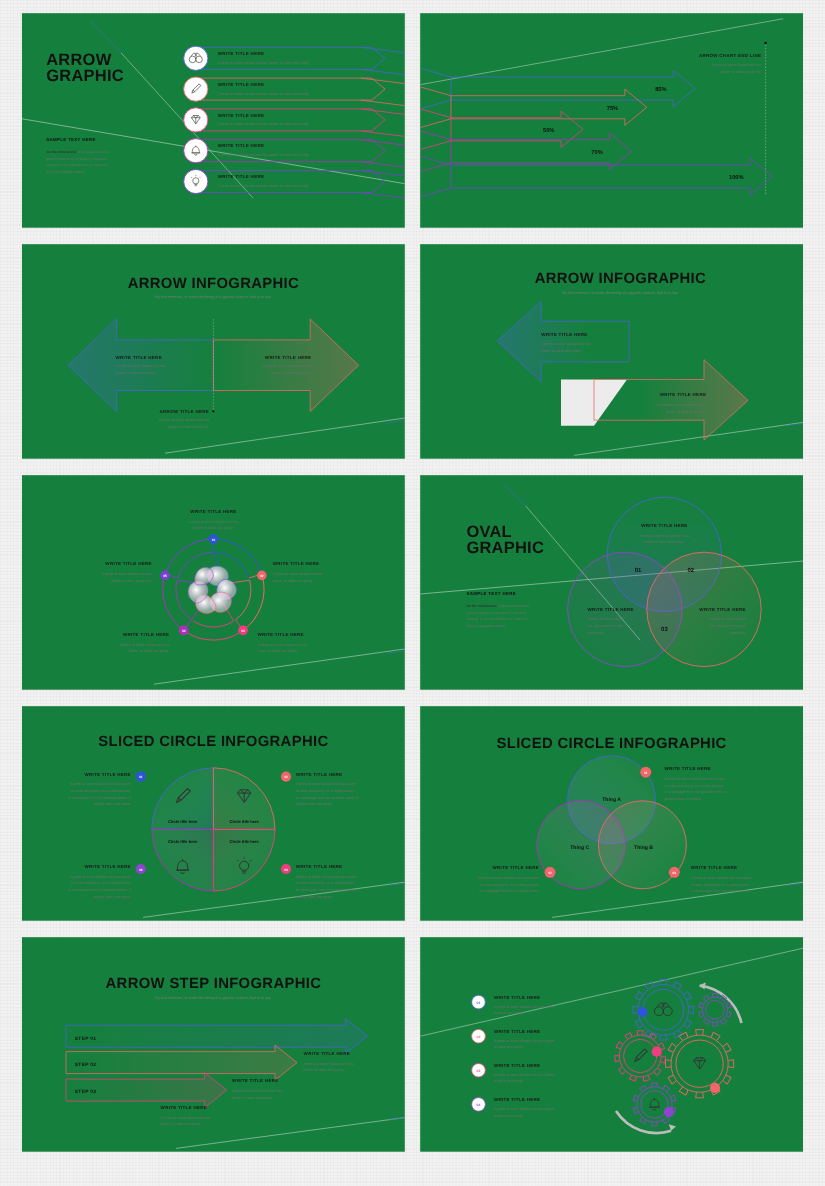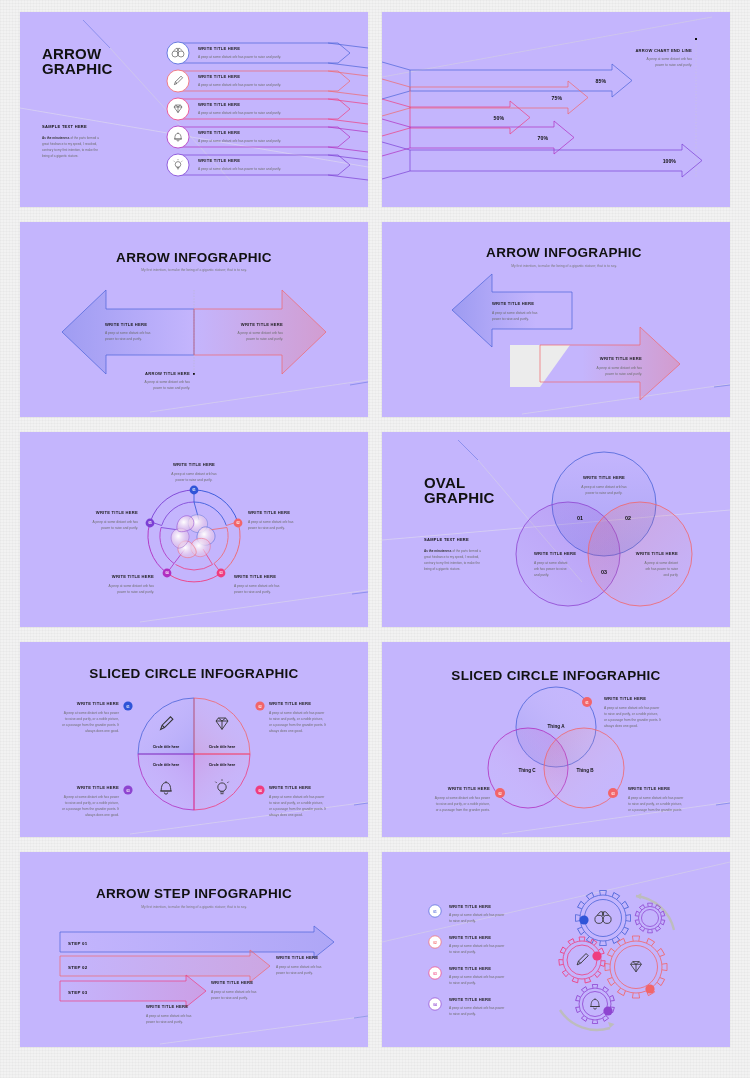"ARROW" .slide { background: #c4b5fd -> #15803d }
